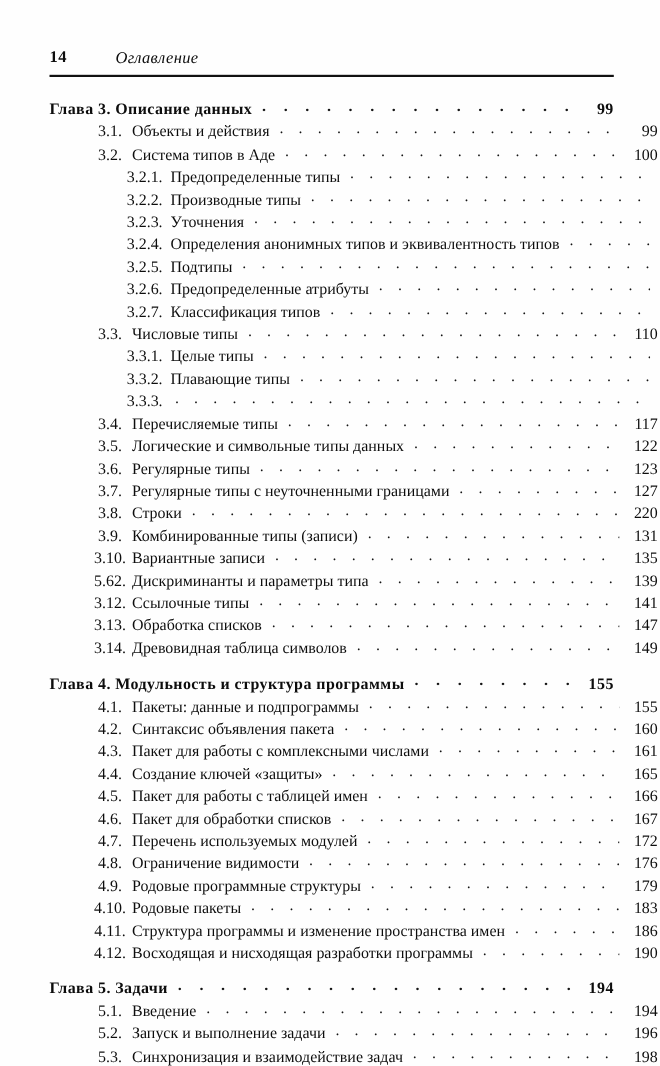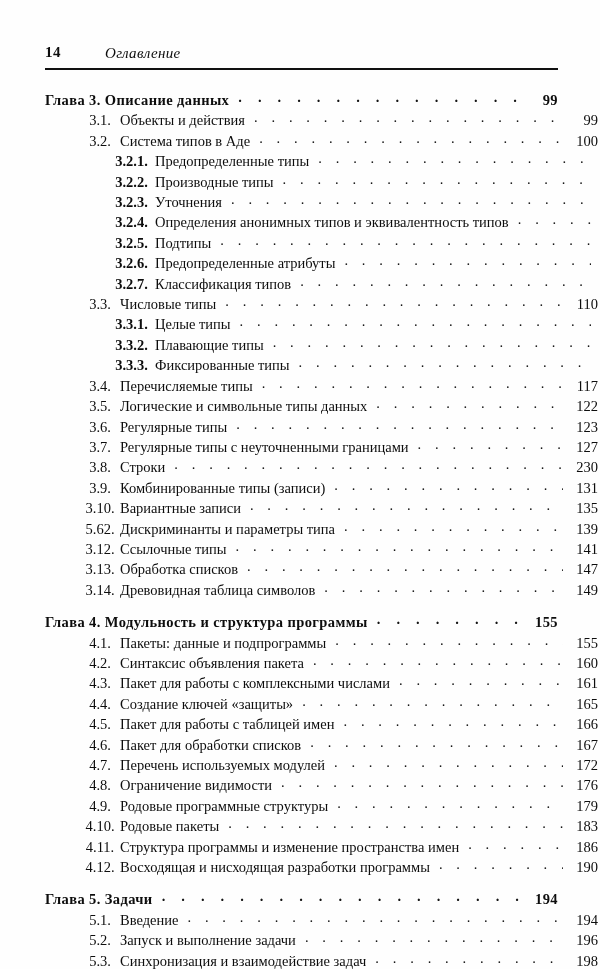"3.2.1." .lvl-subsection .num { font-weight: bold -> none }
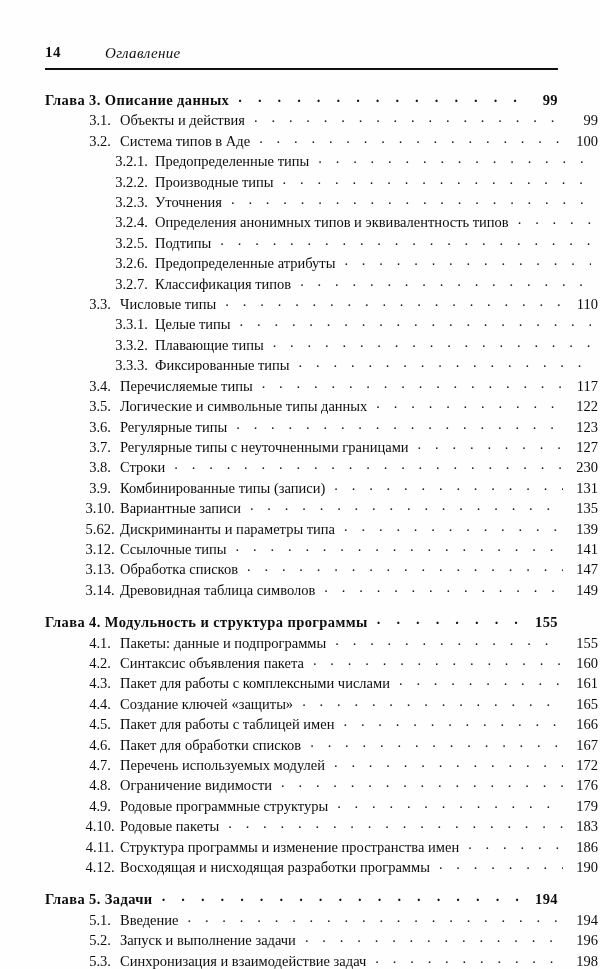"Фиксированные типы" span.label { html: <span>Фиксированные типы</span> -> none }
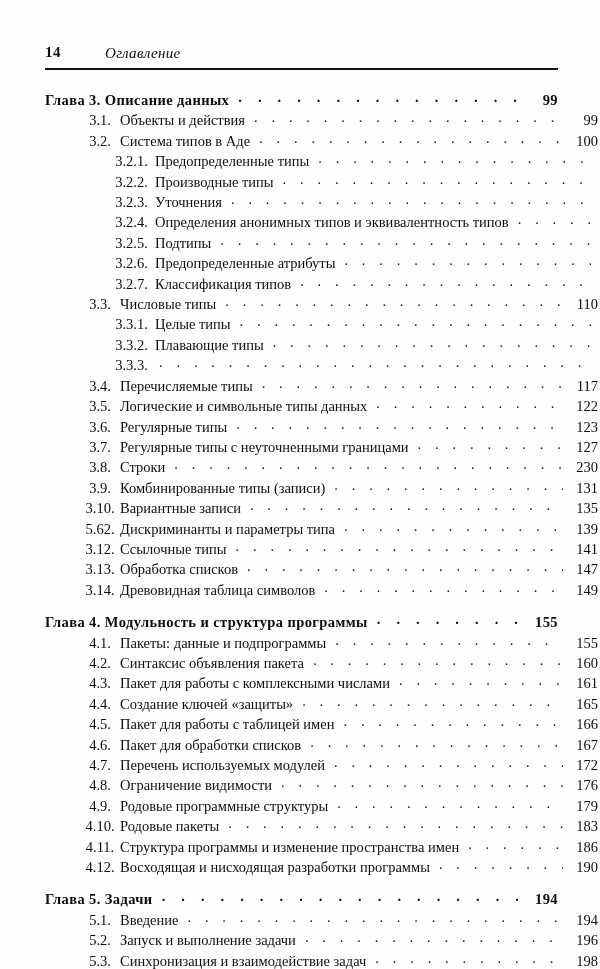"230" span.pg { text: 230 -> 220 }
